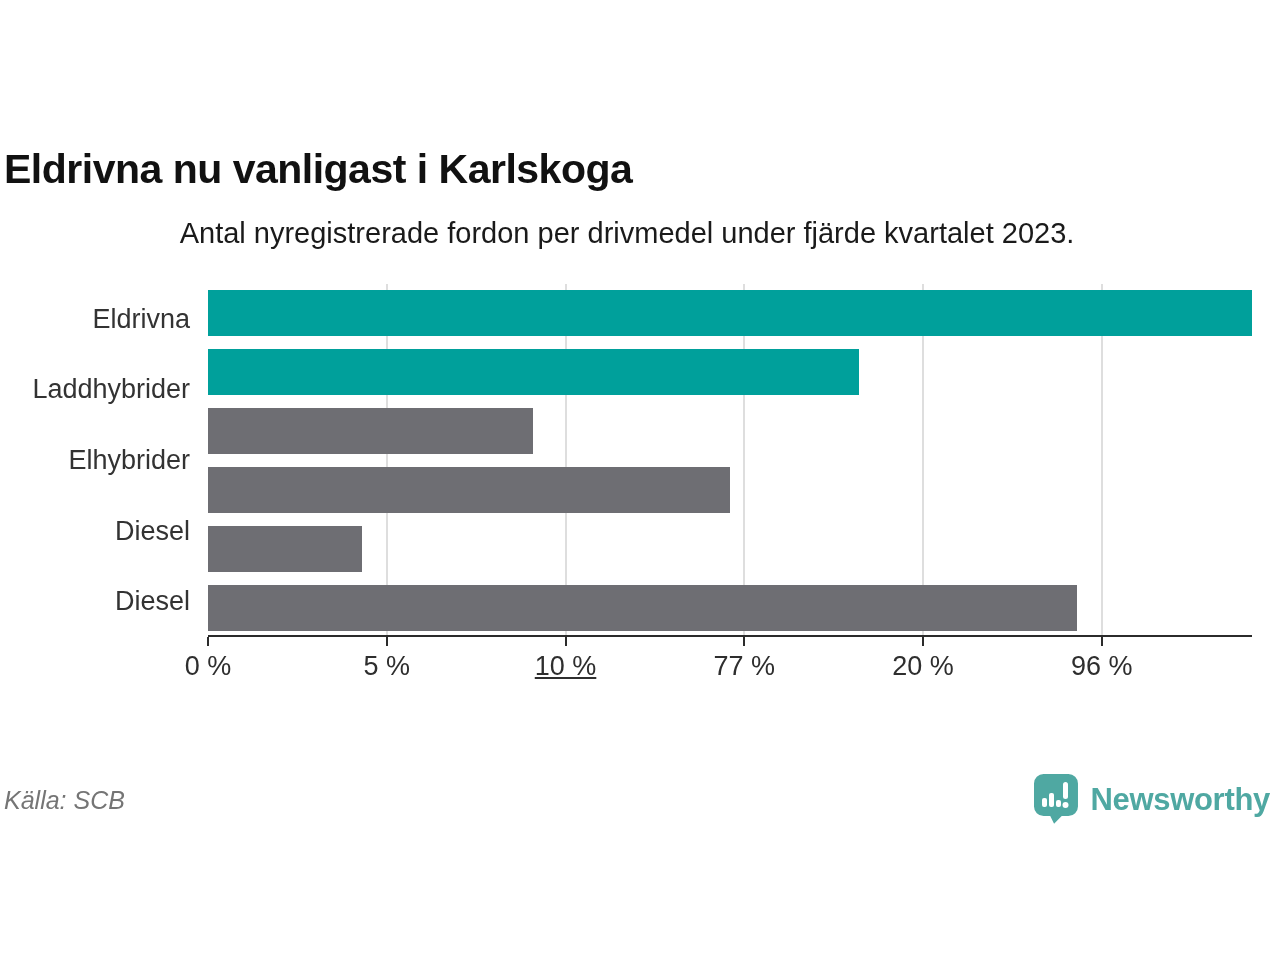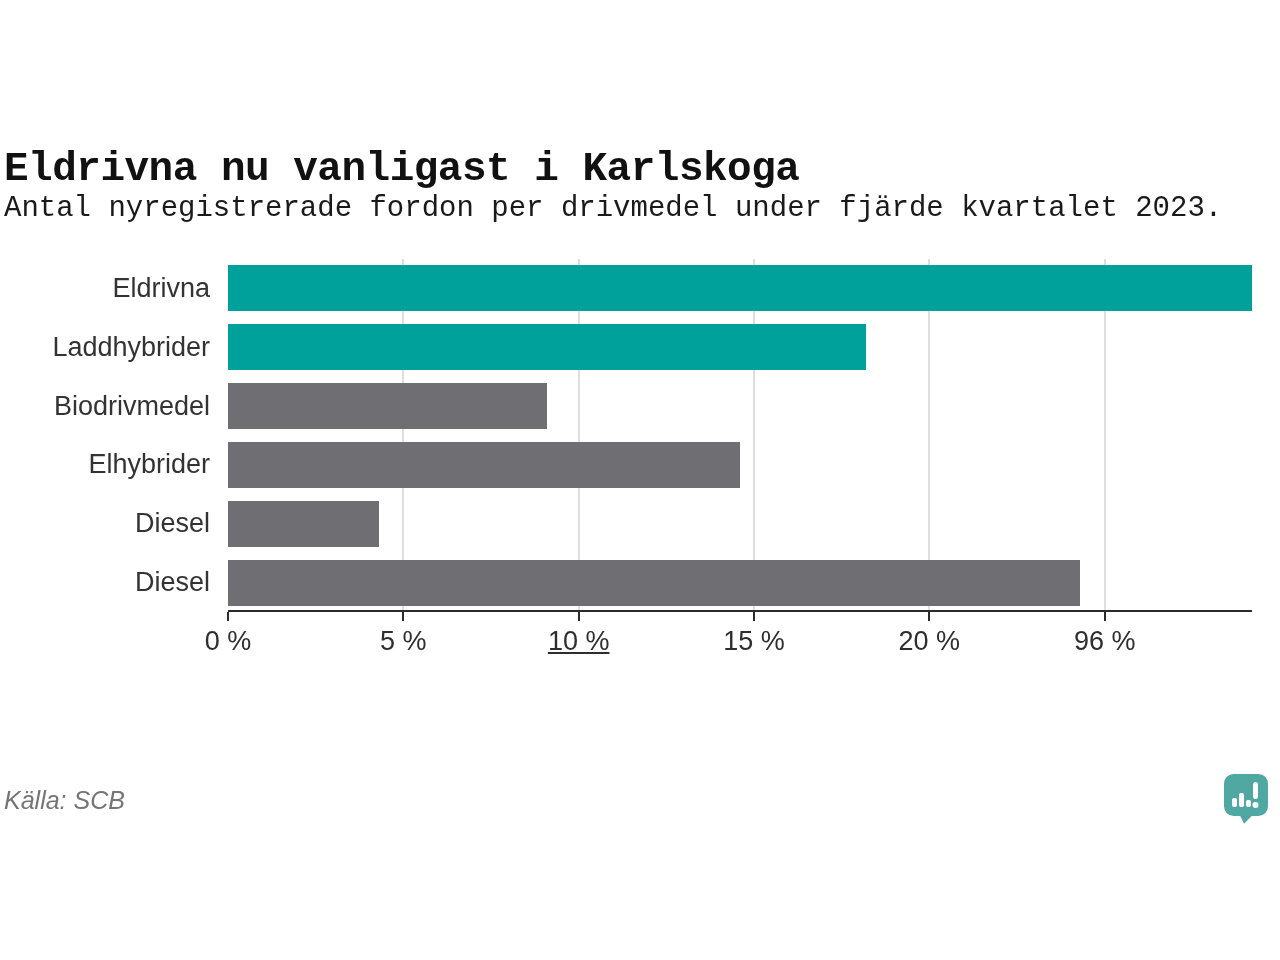"Eldrivna nu vanligast i Karlskoga" .header { font-family: Liberation Mono, monospace -> none }
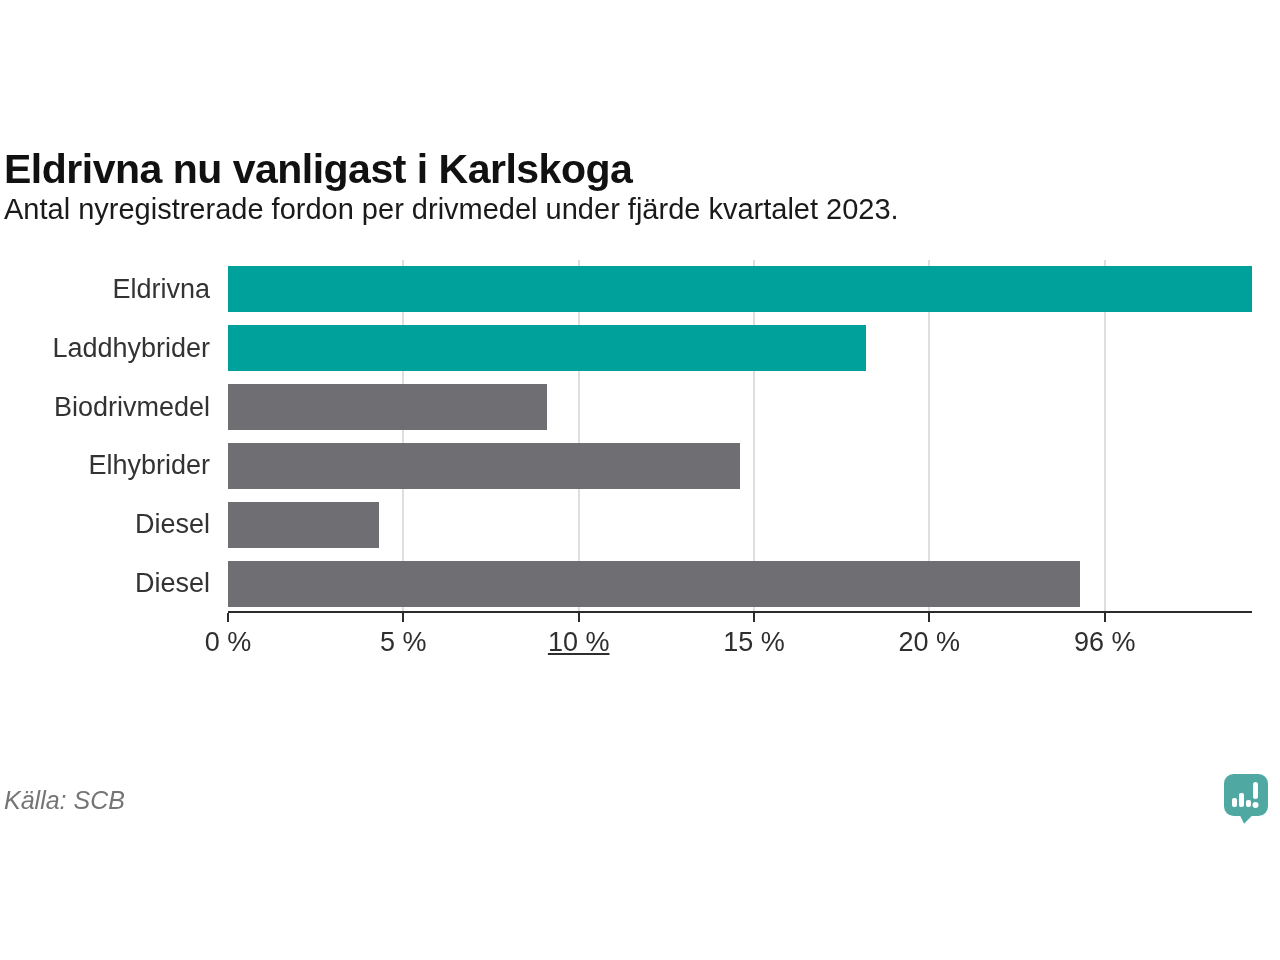"Antal nyregistrerade fordon per" .subtitle { margin-top: none -> 24px; text-align: none -> center }
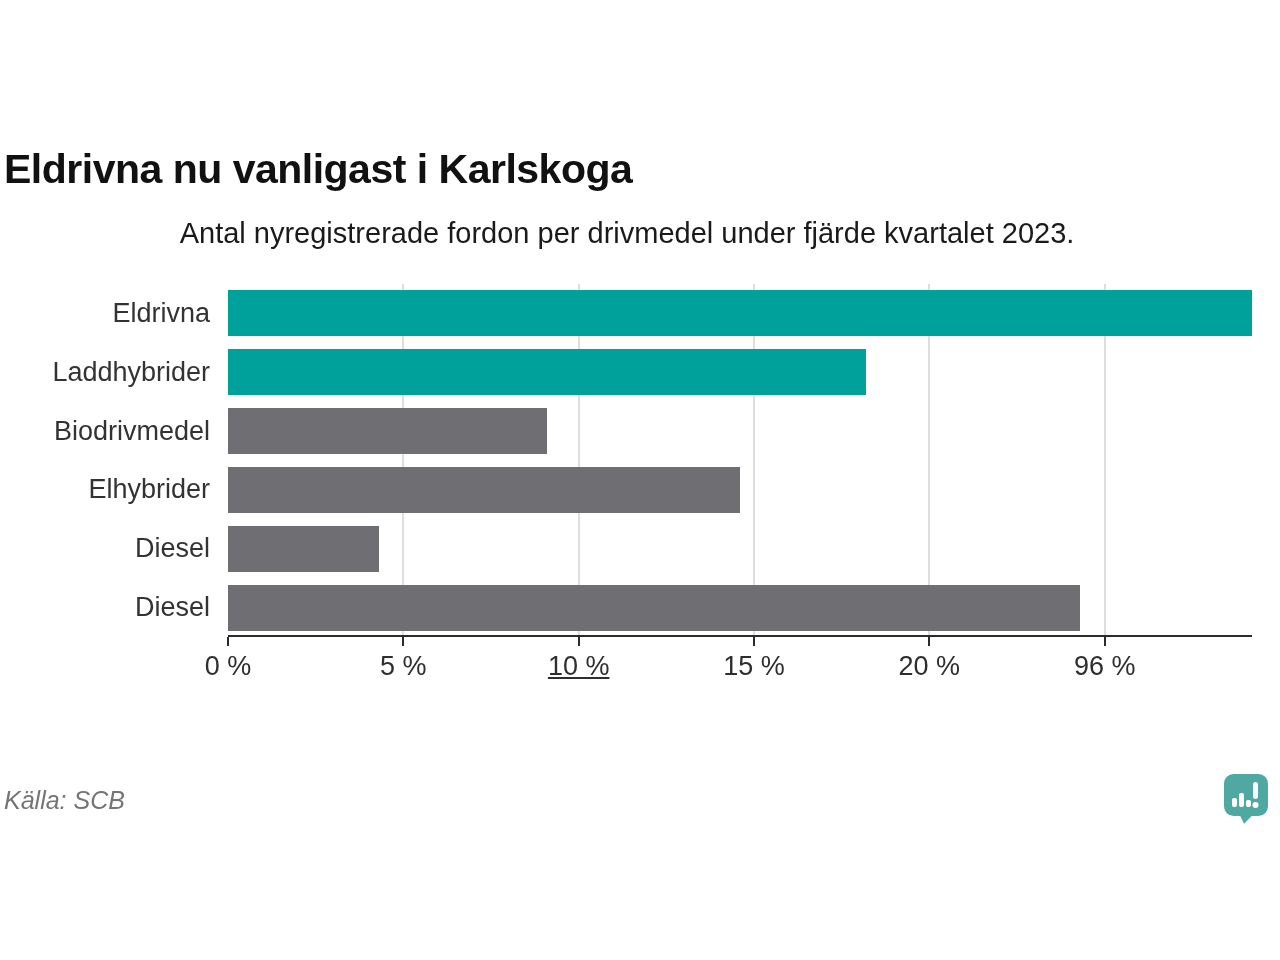"Eldrivna" .labels-col { margin-left: 20px -> none }
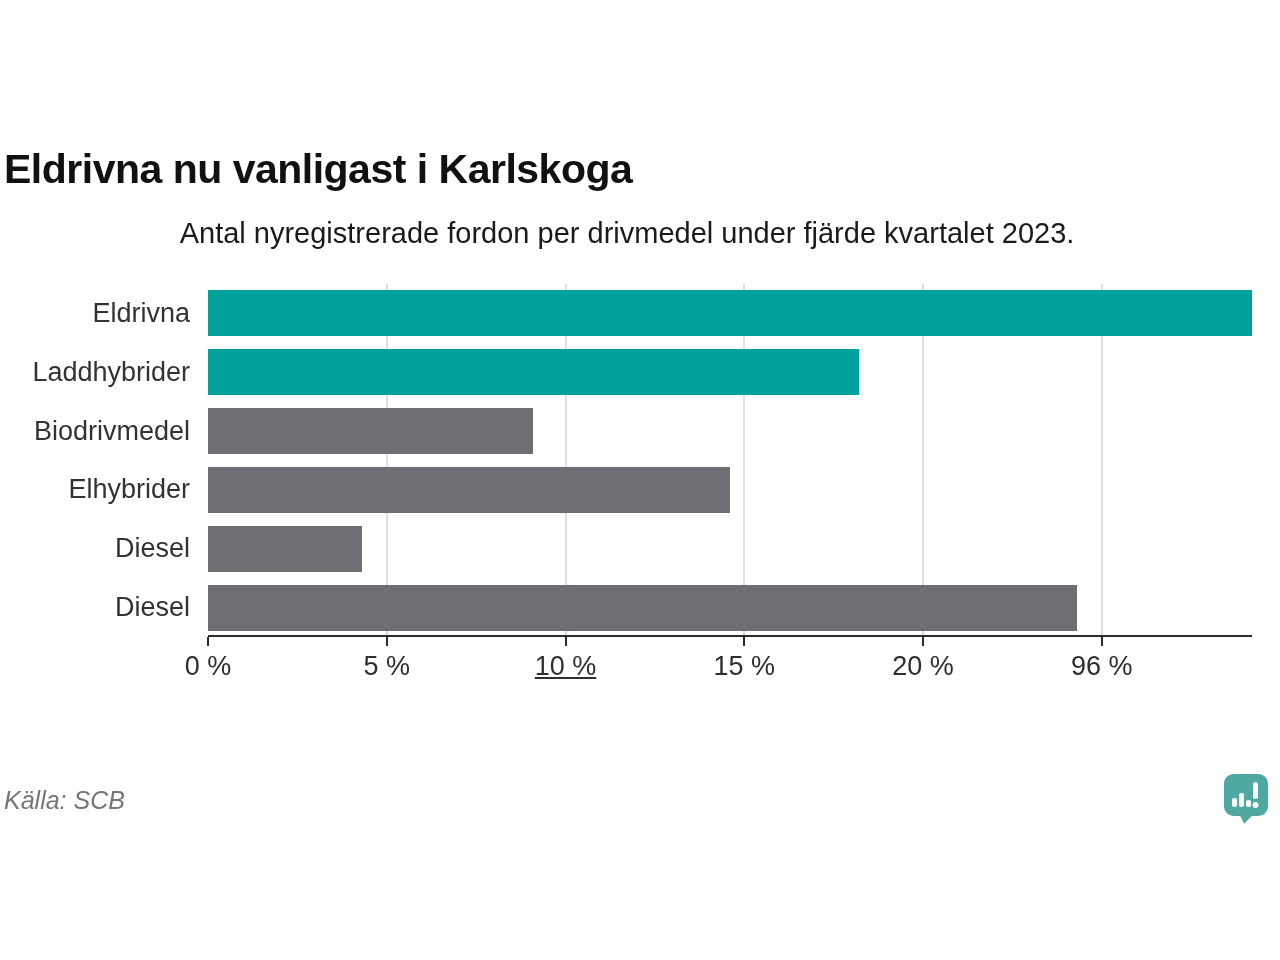"Biodrivmedel" div.cat-label { html: <div>Biodrivmedel</div> -> none }
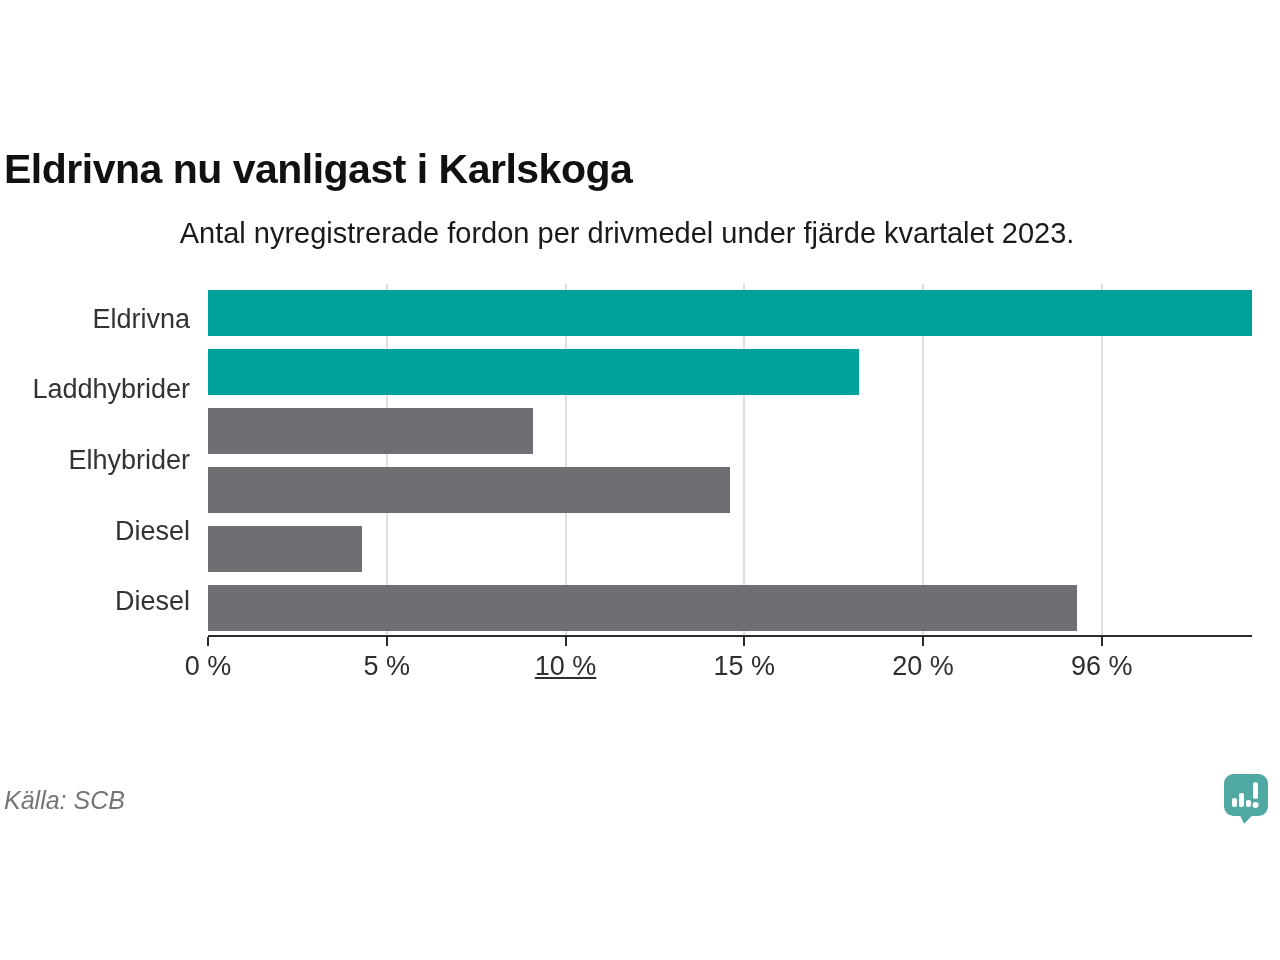"15 %" div.tick-label { text: 15 -> 77 }
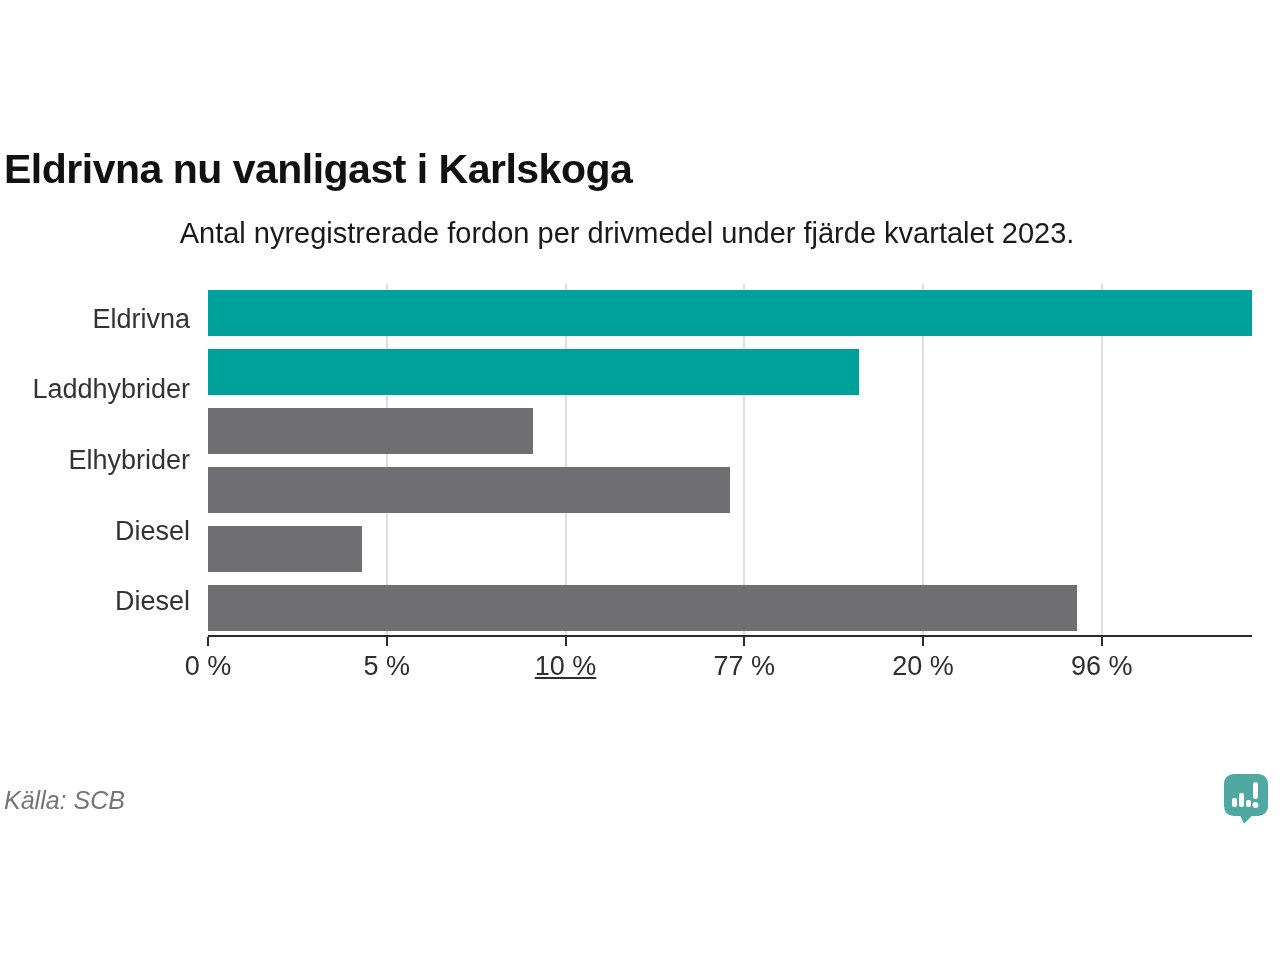"Newsworthy" span.brand-name { html: none -> <span>Newsworthy</span> }
